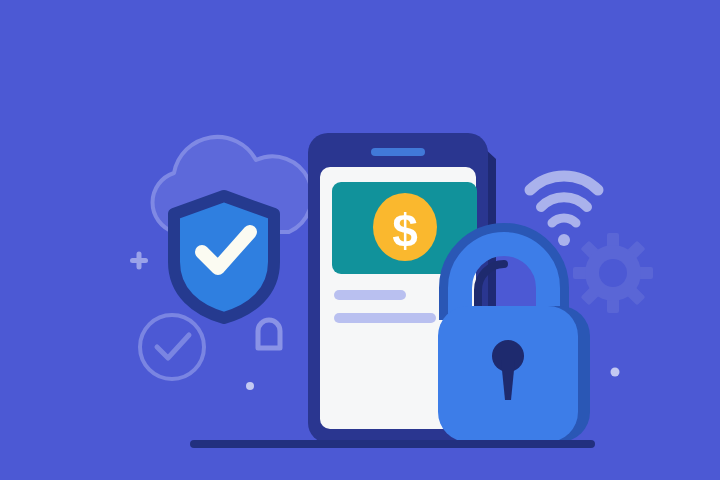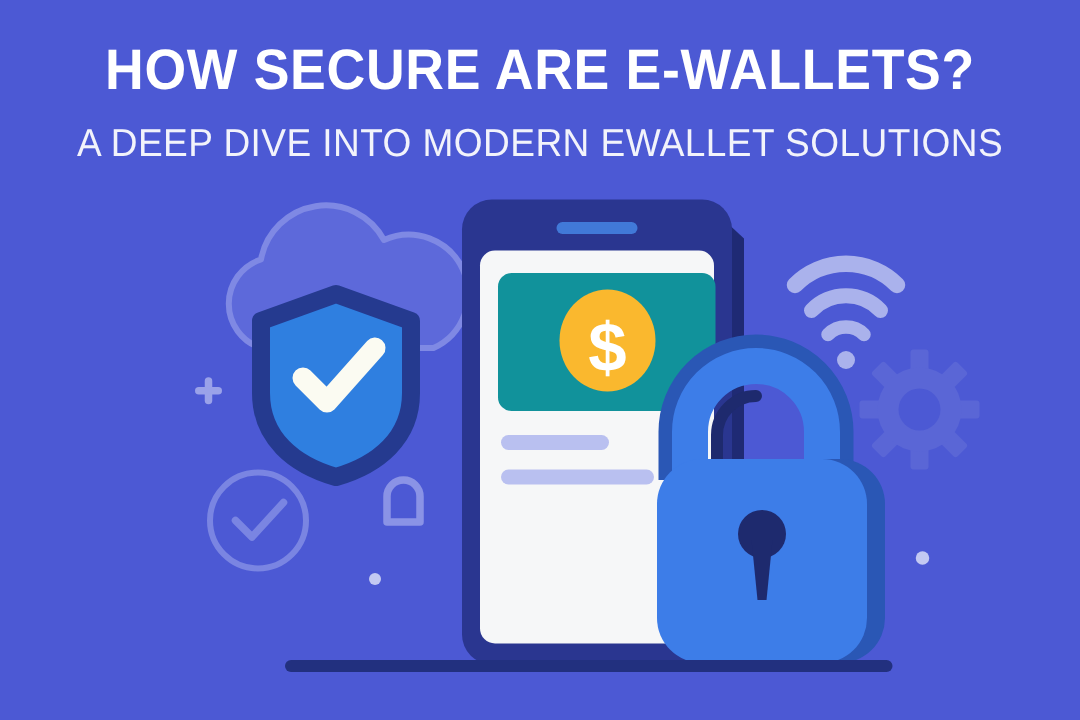"HOW SECURE ARE E-WALLETS?" div.headings { html: <div> <h1>HOW SECURE ARE E-WALLETS?</h1> <h2>A DEEP DIVE INTO MODERN EWALLET SOLUTIONS</h2> </div> -> none }
